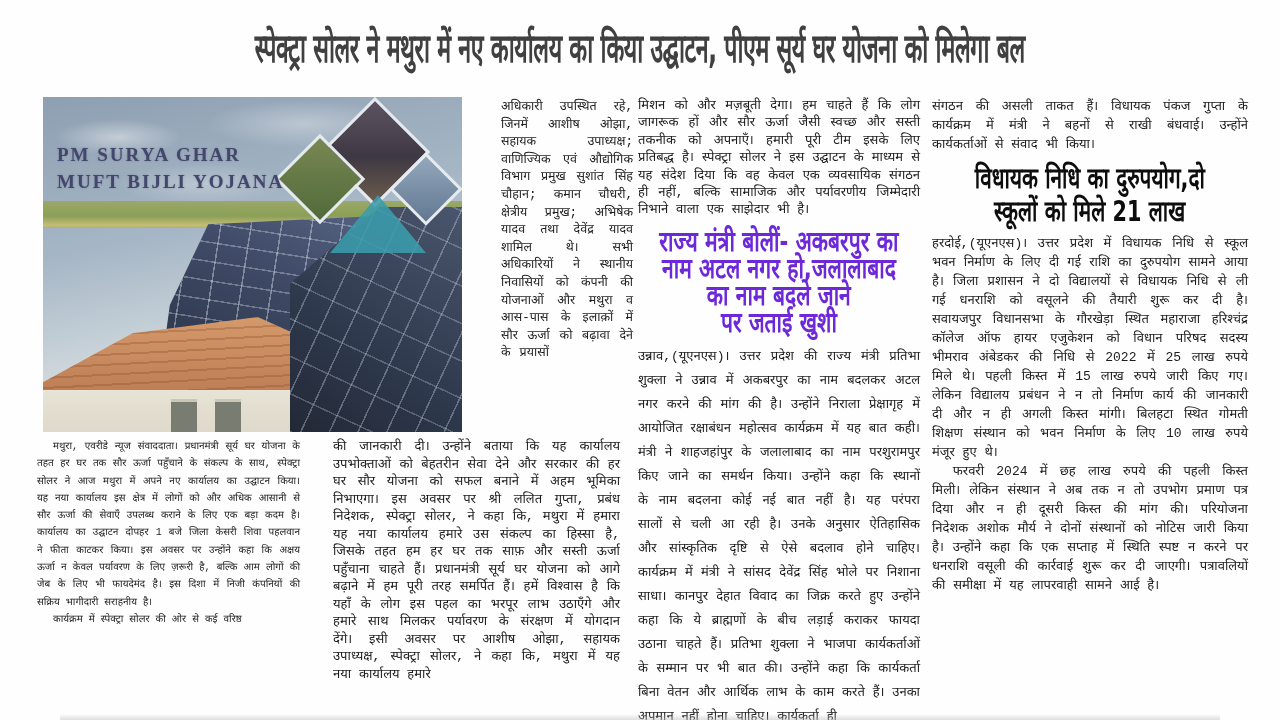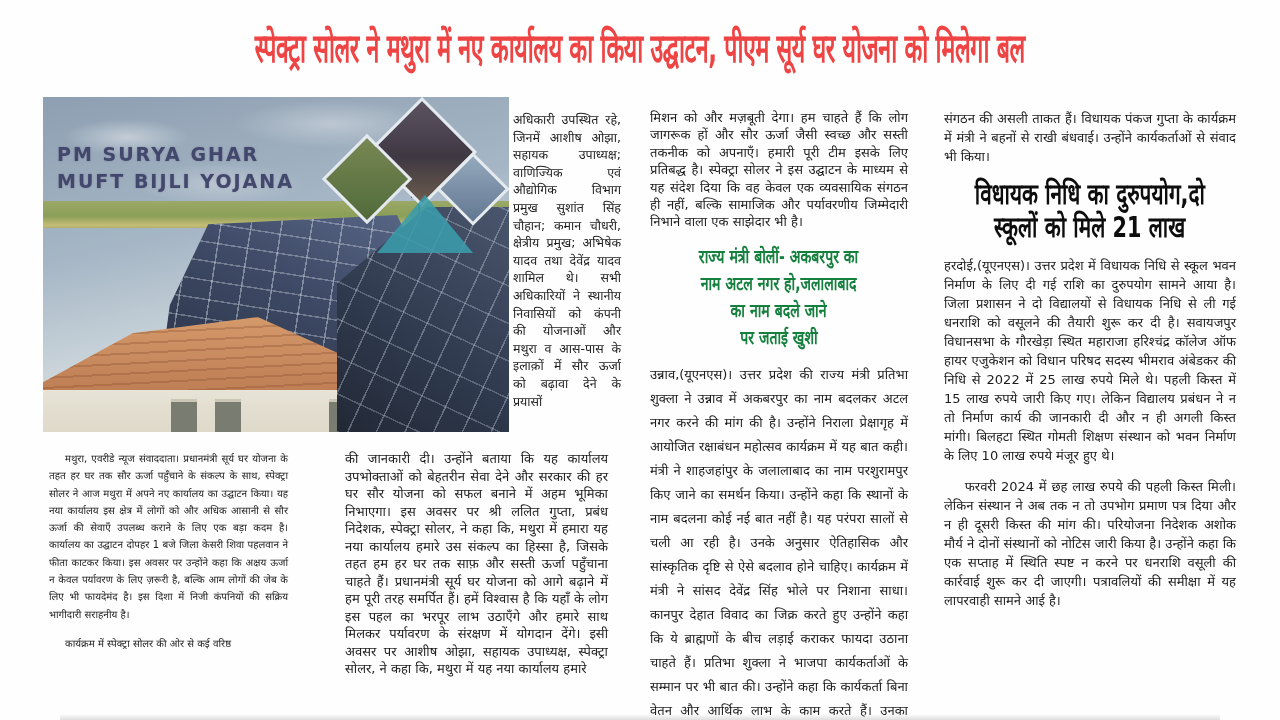"स्पेक्ट्रा सोलर ने मथुरा में" .main-headline { color: #ef4444 -> #404040 }
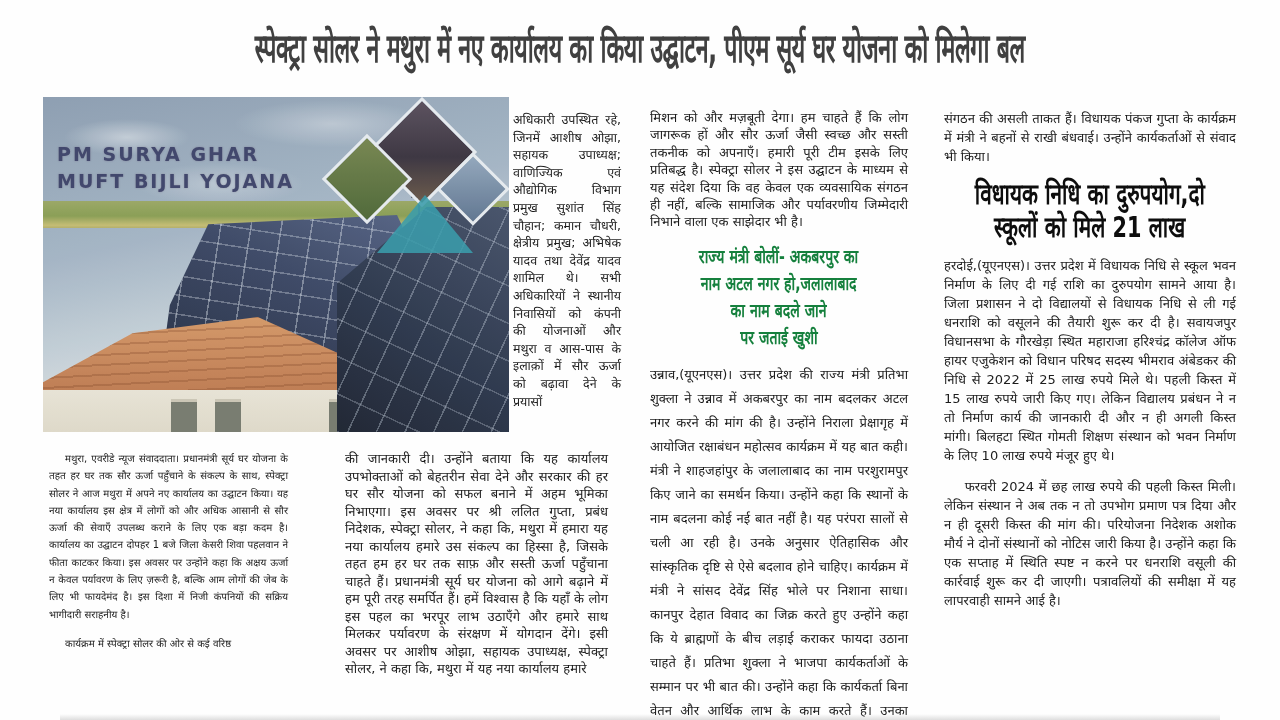"अधिकारी उपस्थित रहे, जिनमें आशीष" .col p { font-family: none -> Liberation Mono, monospace; margin: 12px -> 0 }
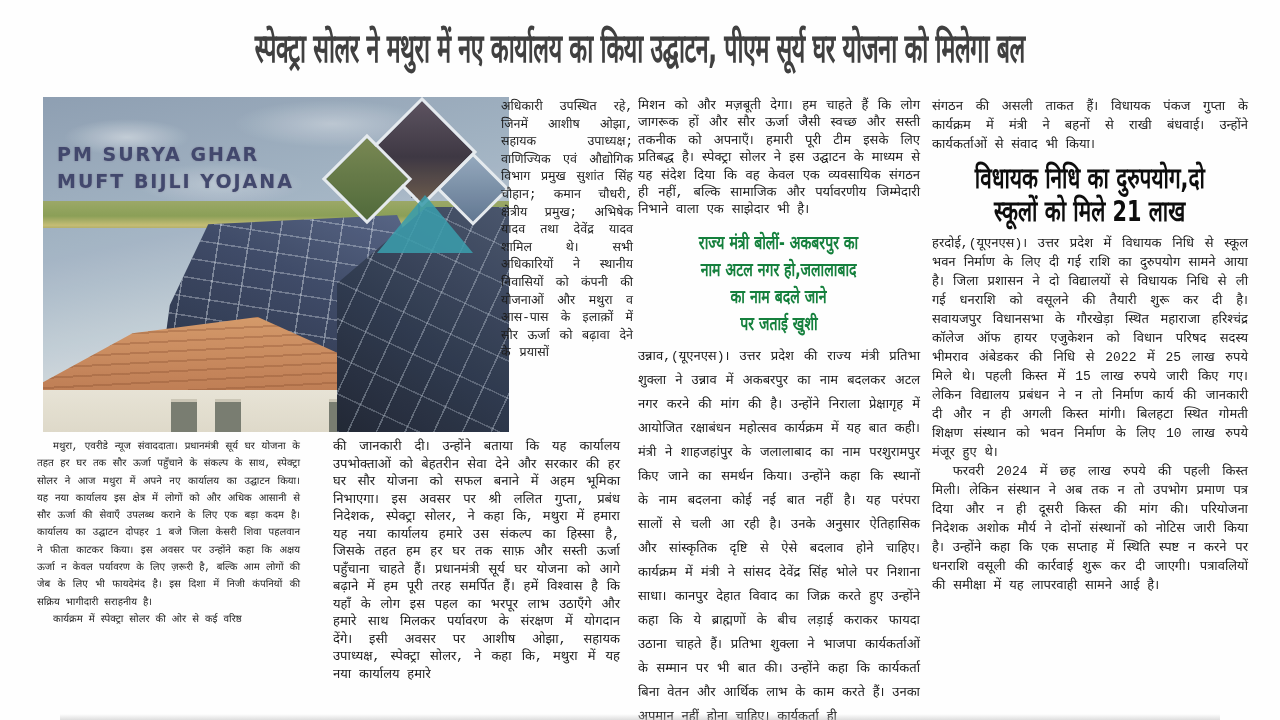"PM SURYA GHAR" .photo { font-family: none -> Liberation Serif, serif; width: 466px -> 419px }
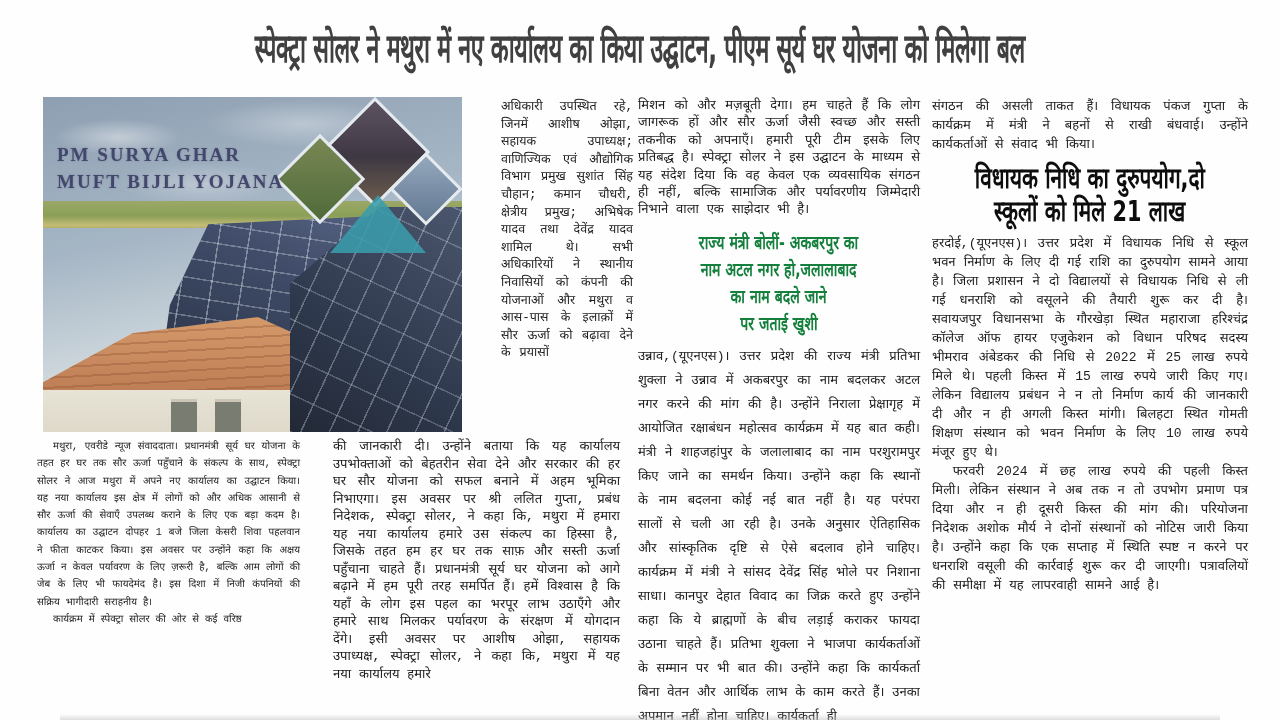"राज्य मंत्री बोलीं- अकबरपुर का" .sub-headline { color: #15803d -> #6d28d9; font-size: 16px -> 24px }
